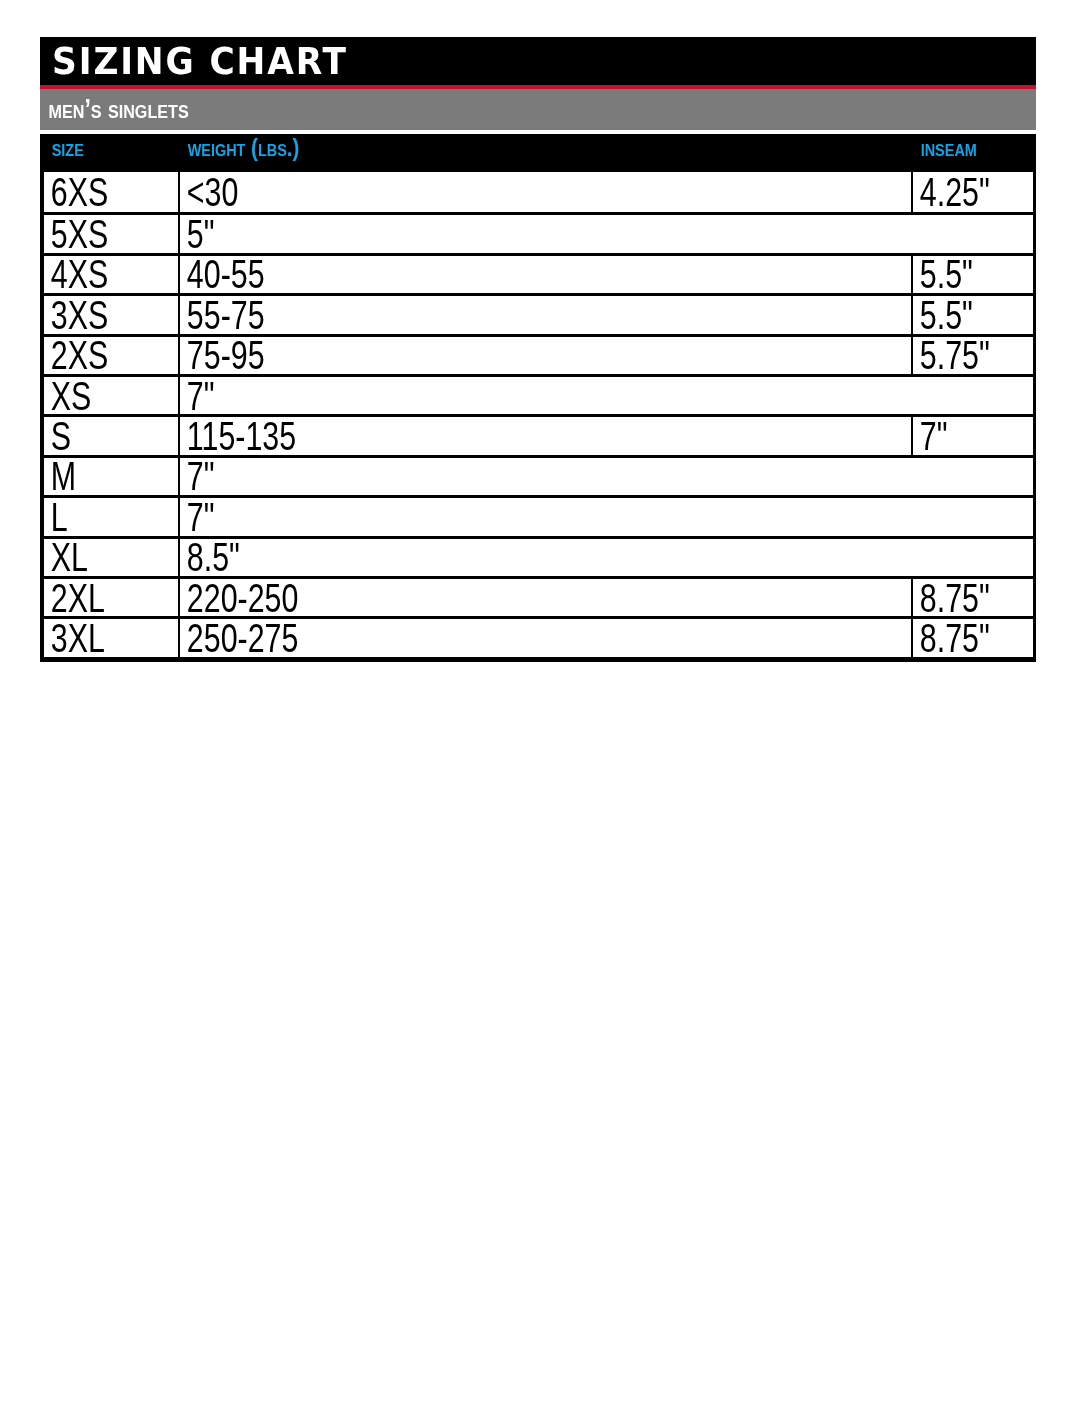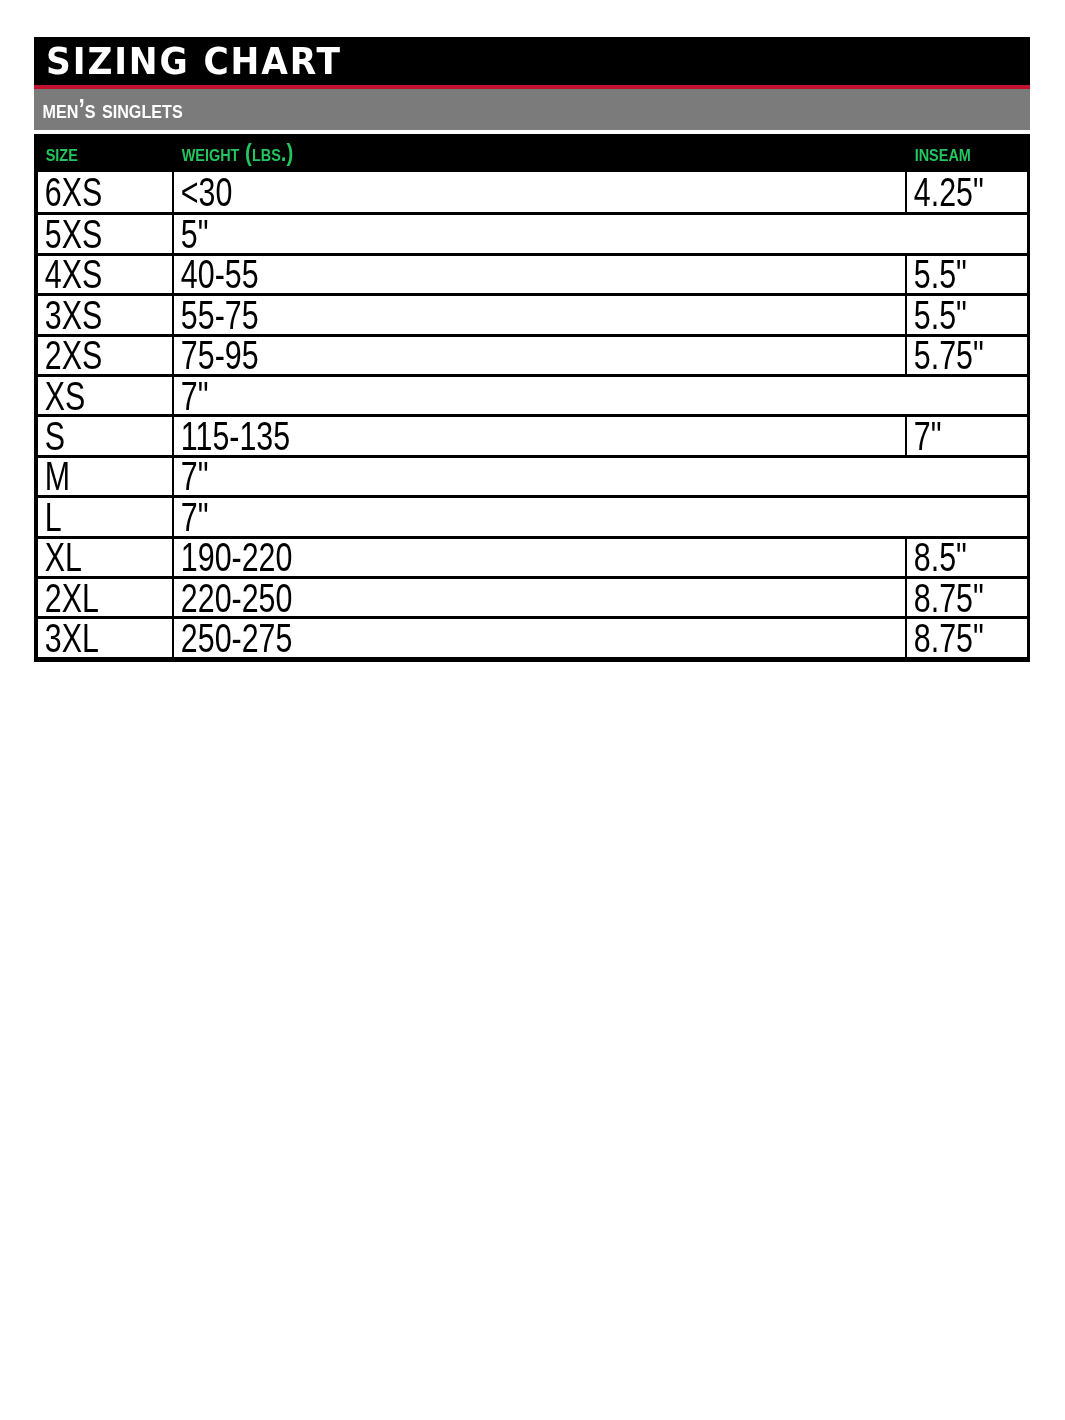"SIZING CHART" .sheet { left: 34px -> 40px }
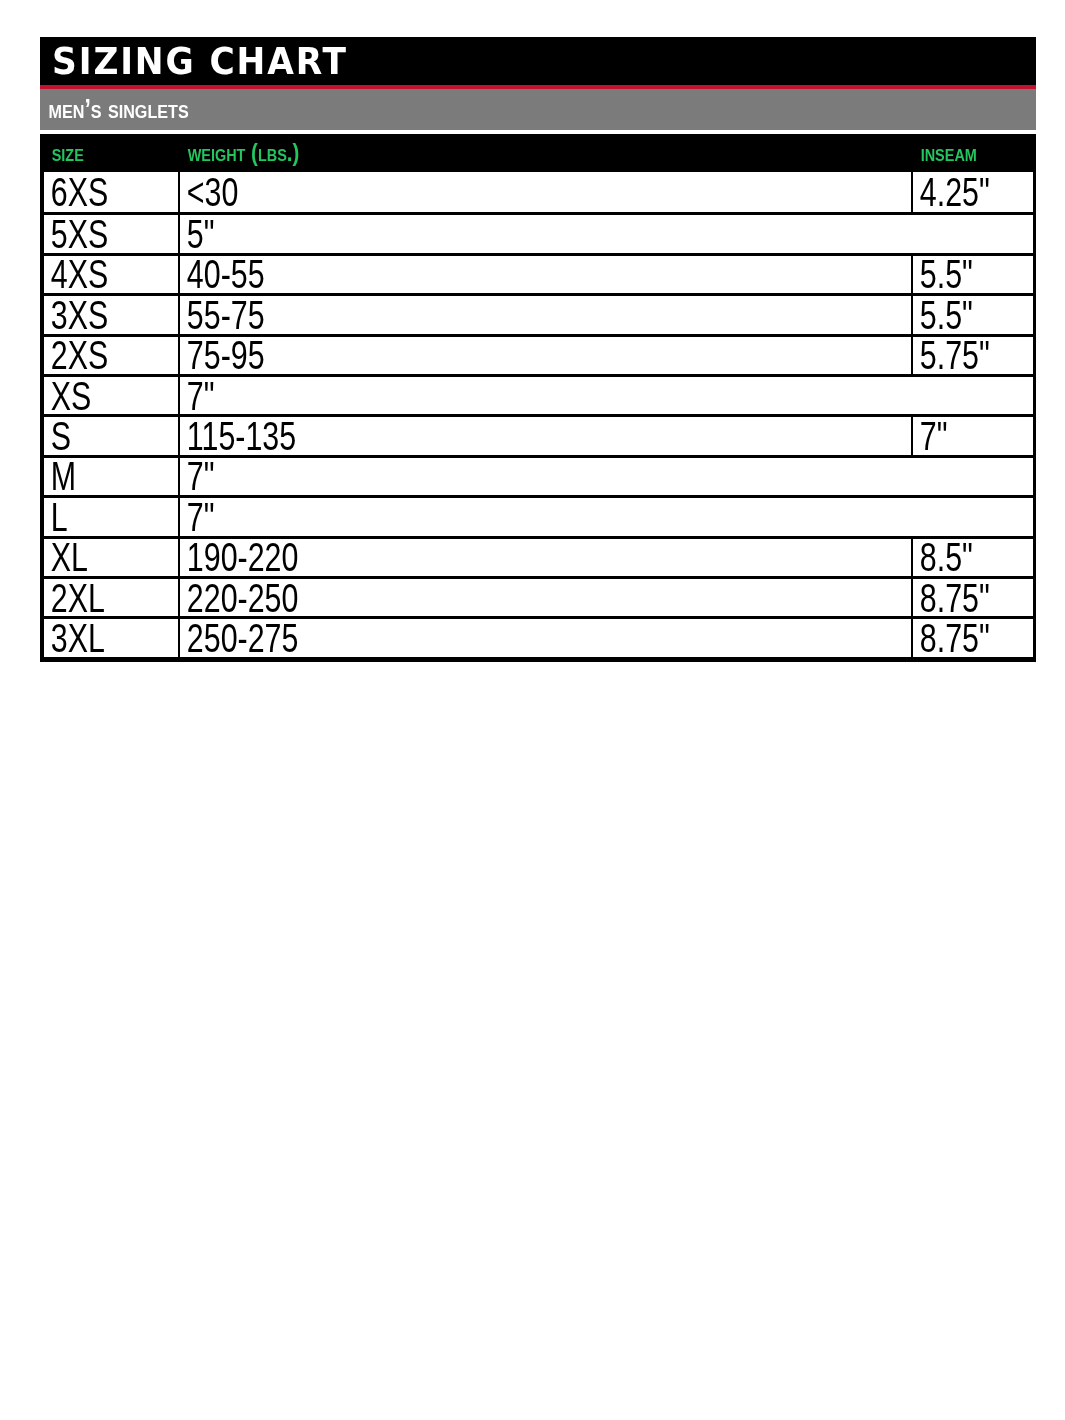"size" .header-row .hcell { align-items: center -> flex-start; color: #22c55e -> #0ea5e9 }
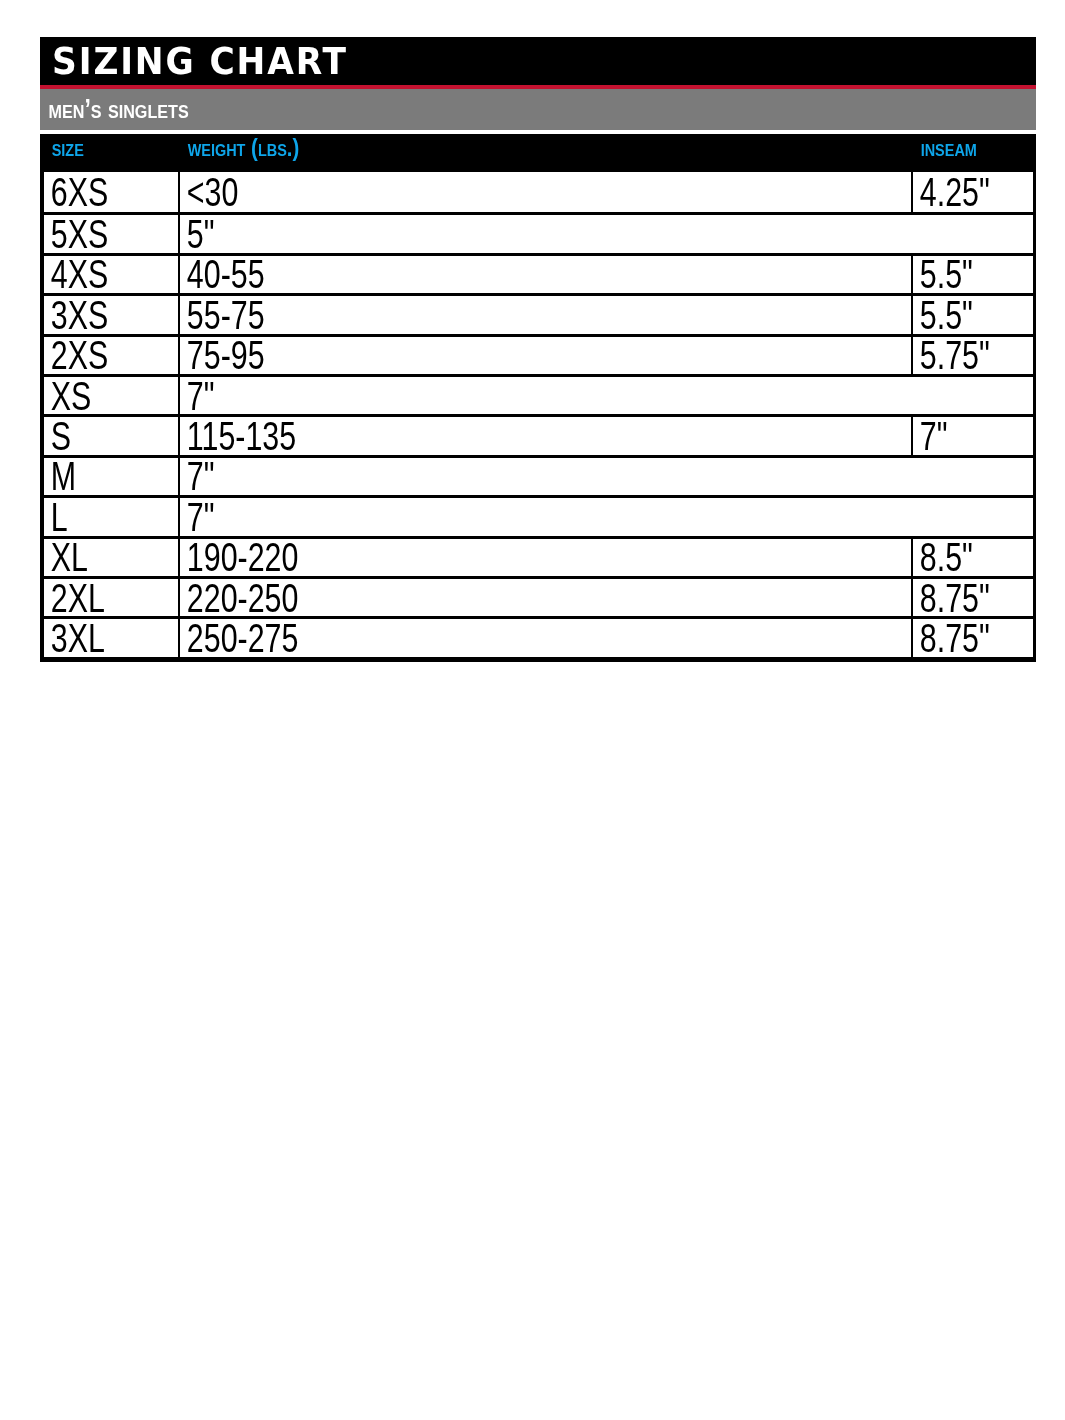"190-220" div.tcell { html: <div> <span>190-220</span> </div> -> none }
